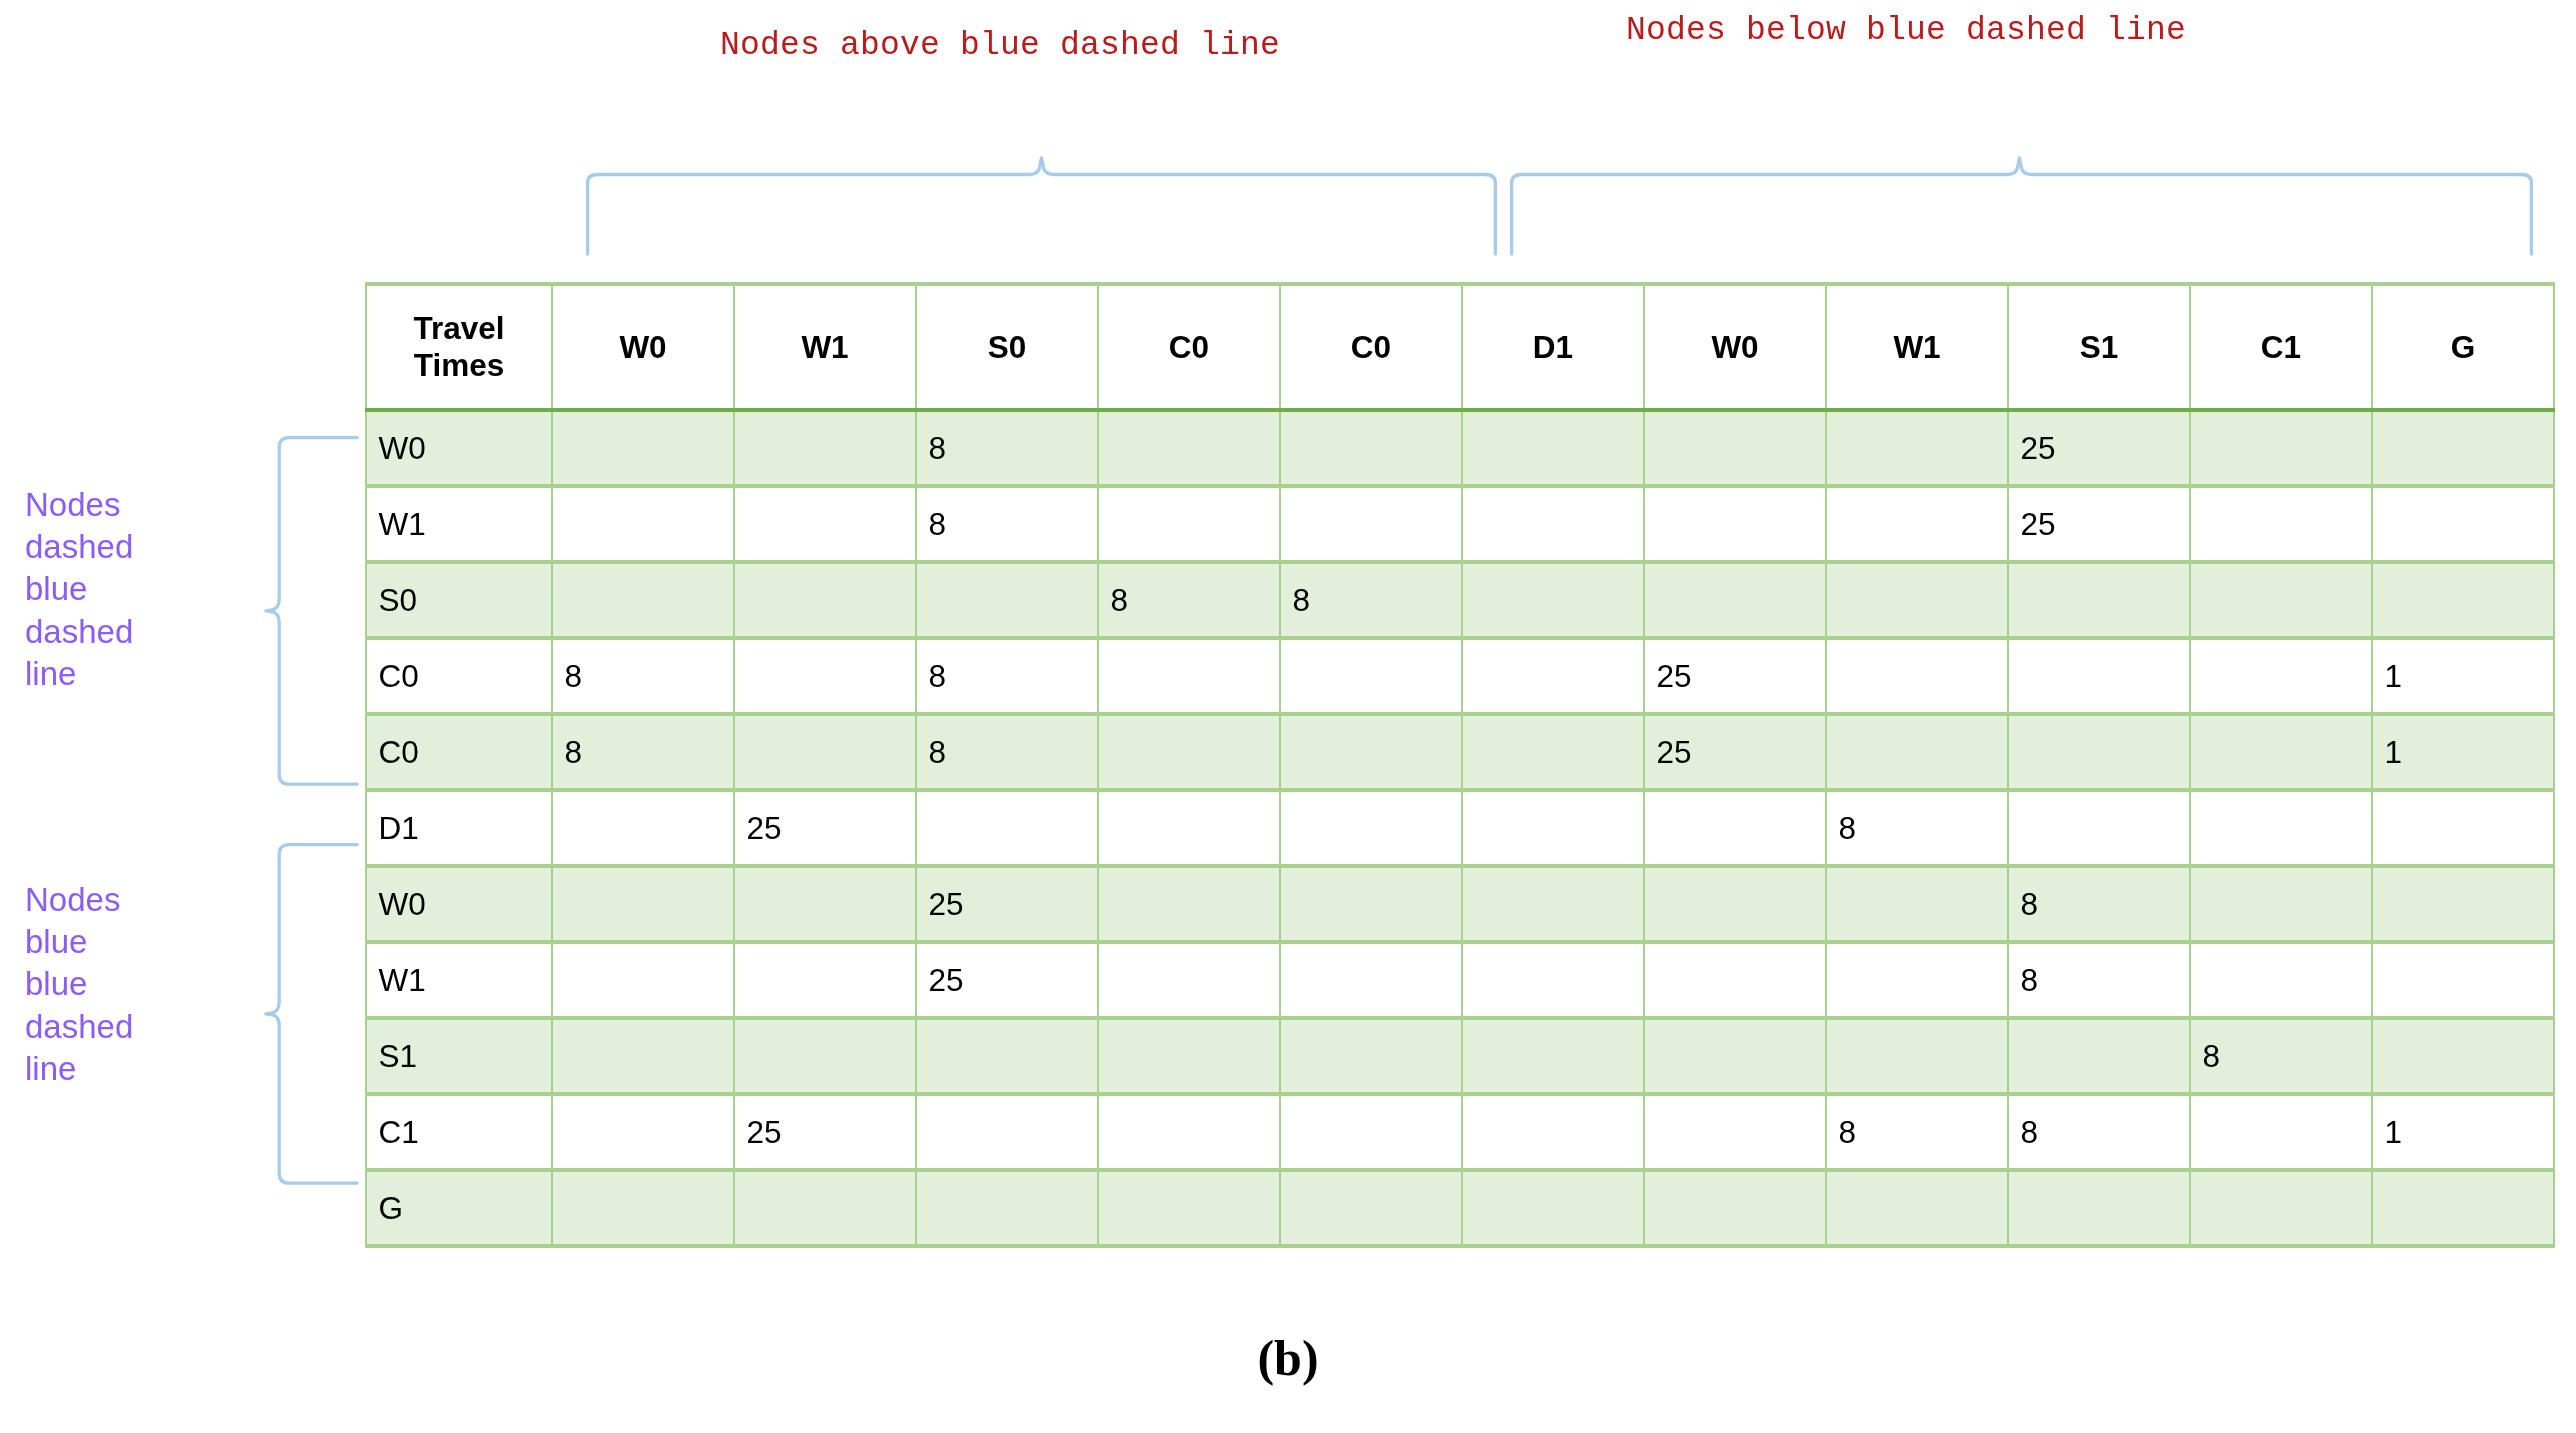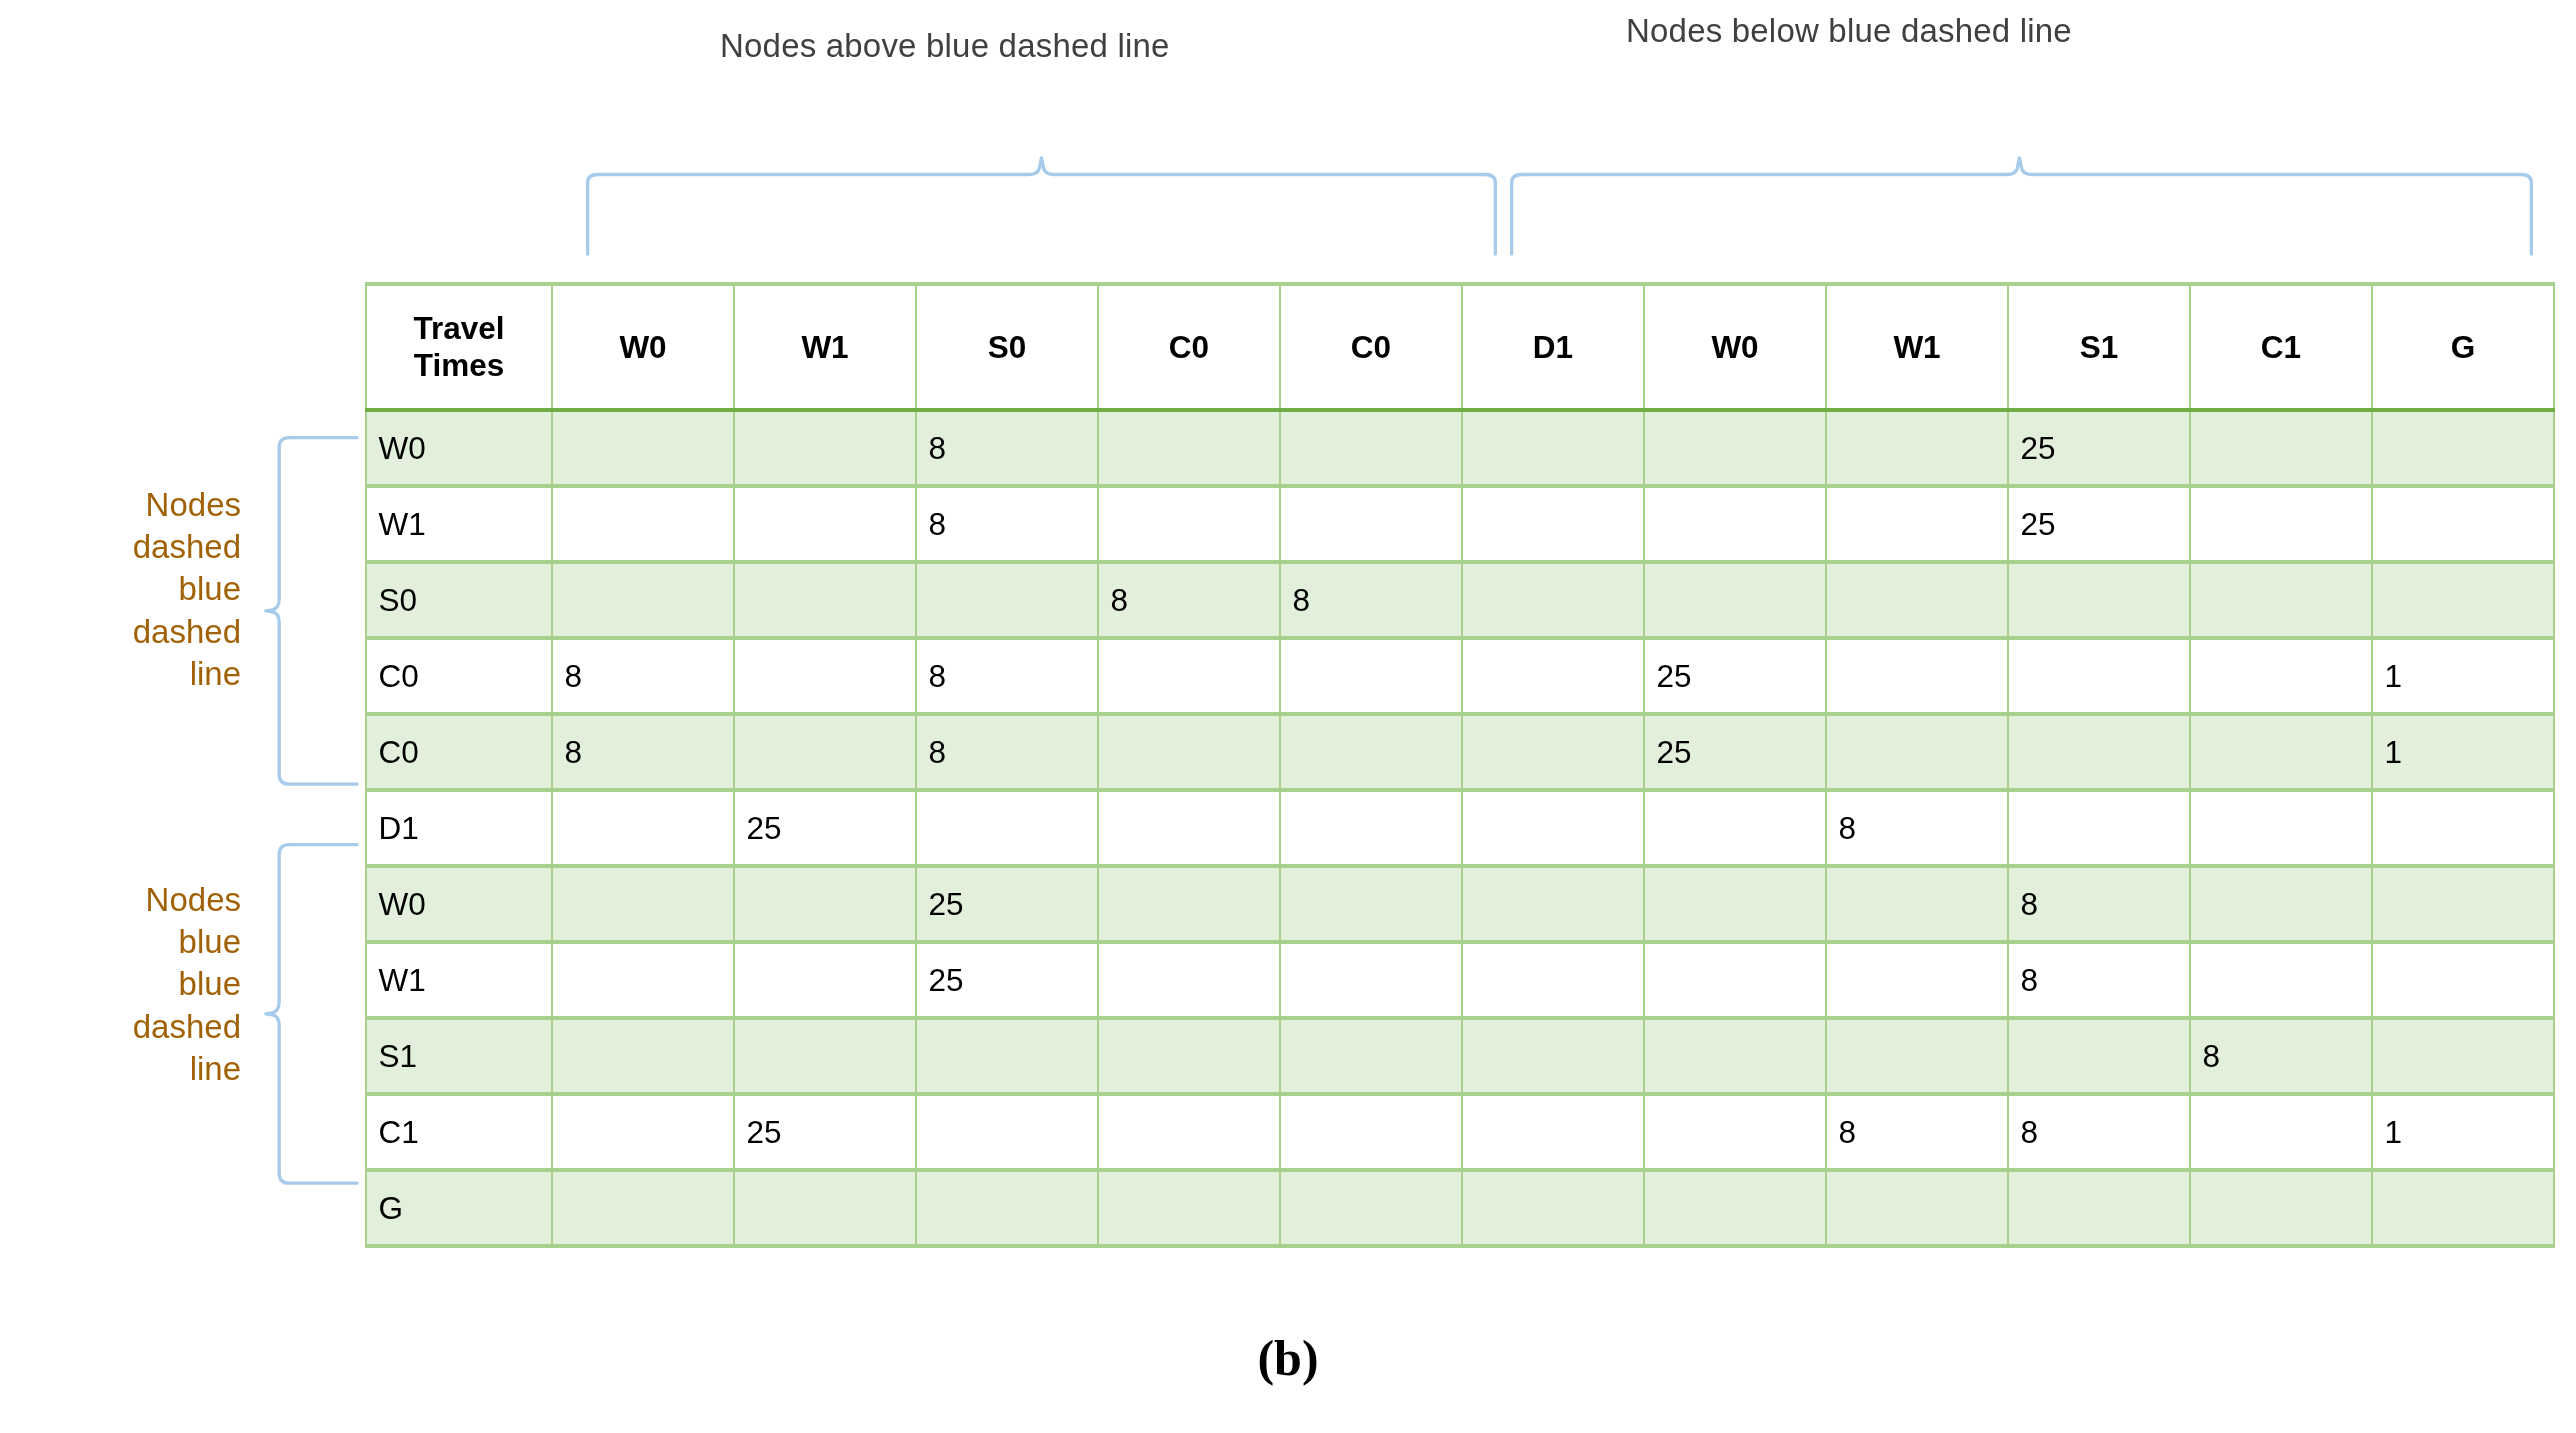"Nodes above blue dashed line" .top-label { color: #404040 -> #b91c1c; font-family: none -> Liberation Mono, monospace }
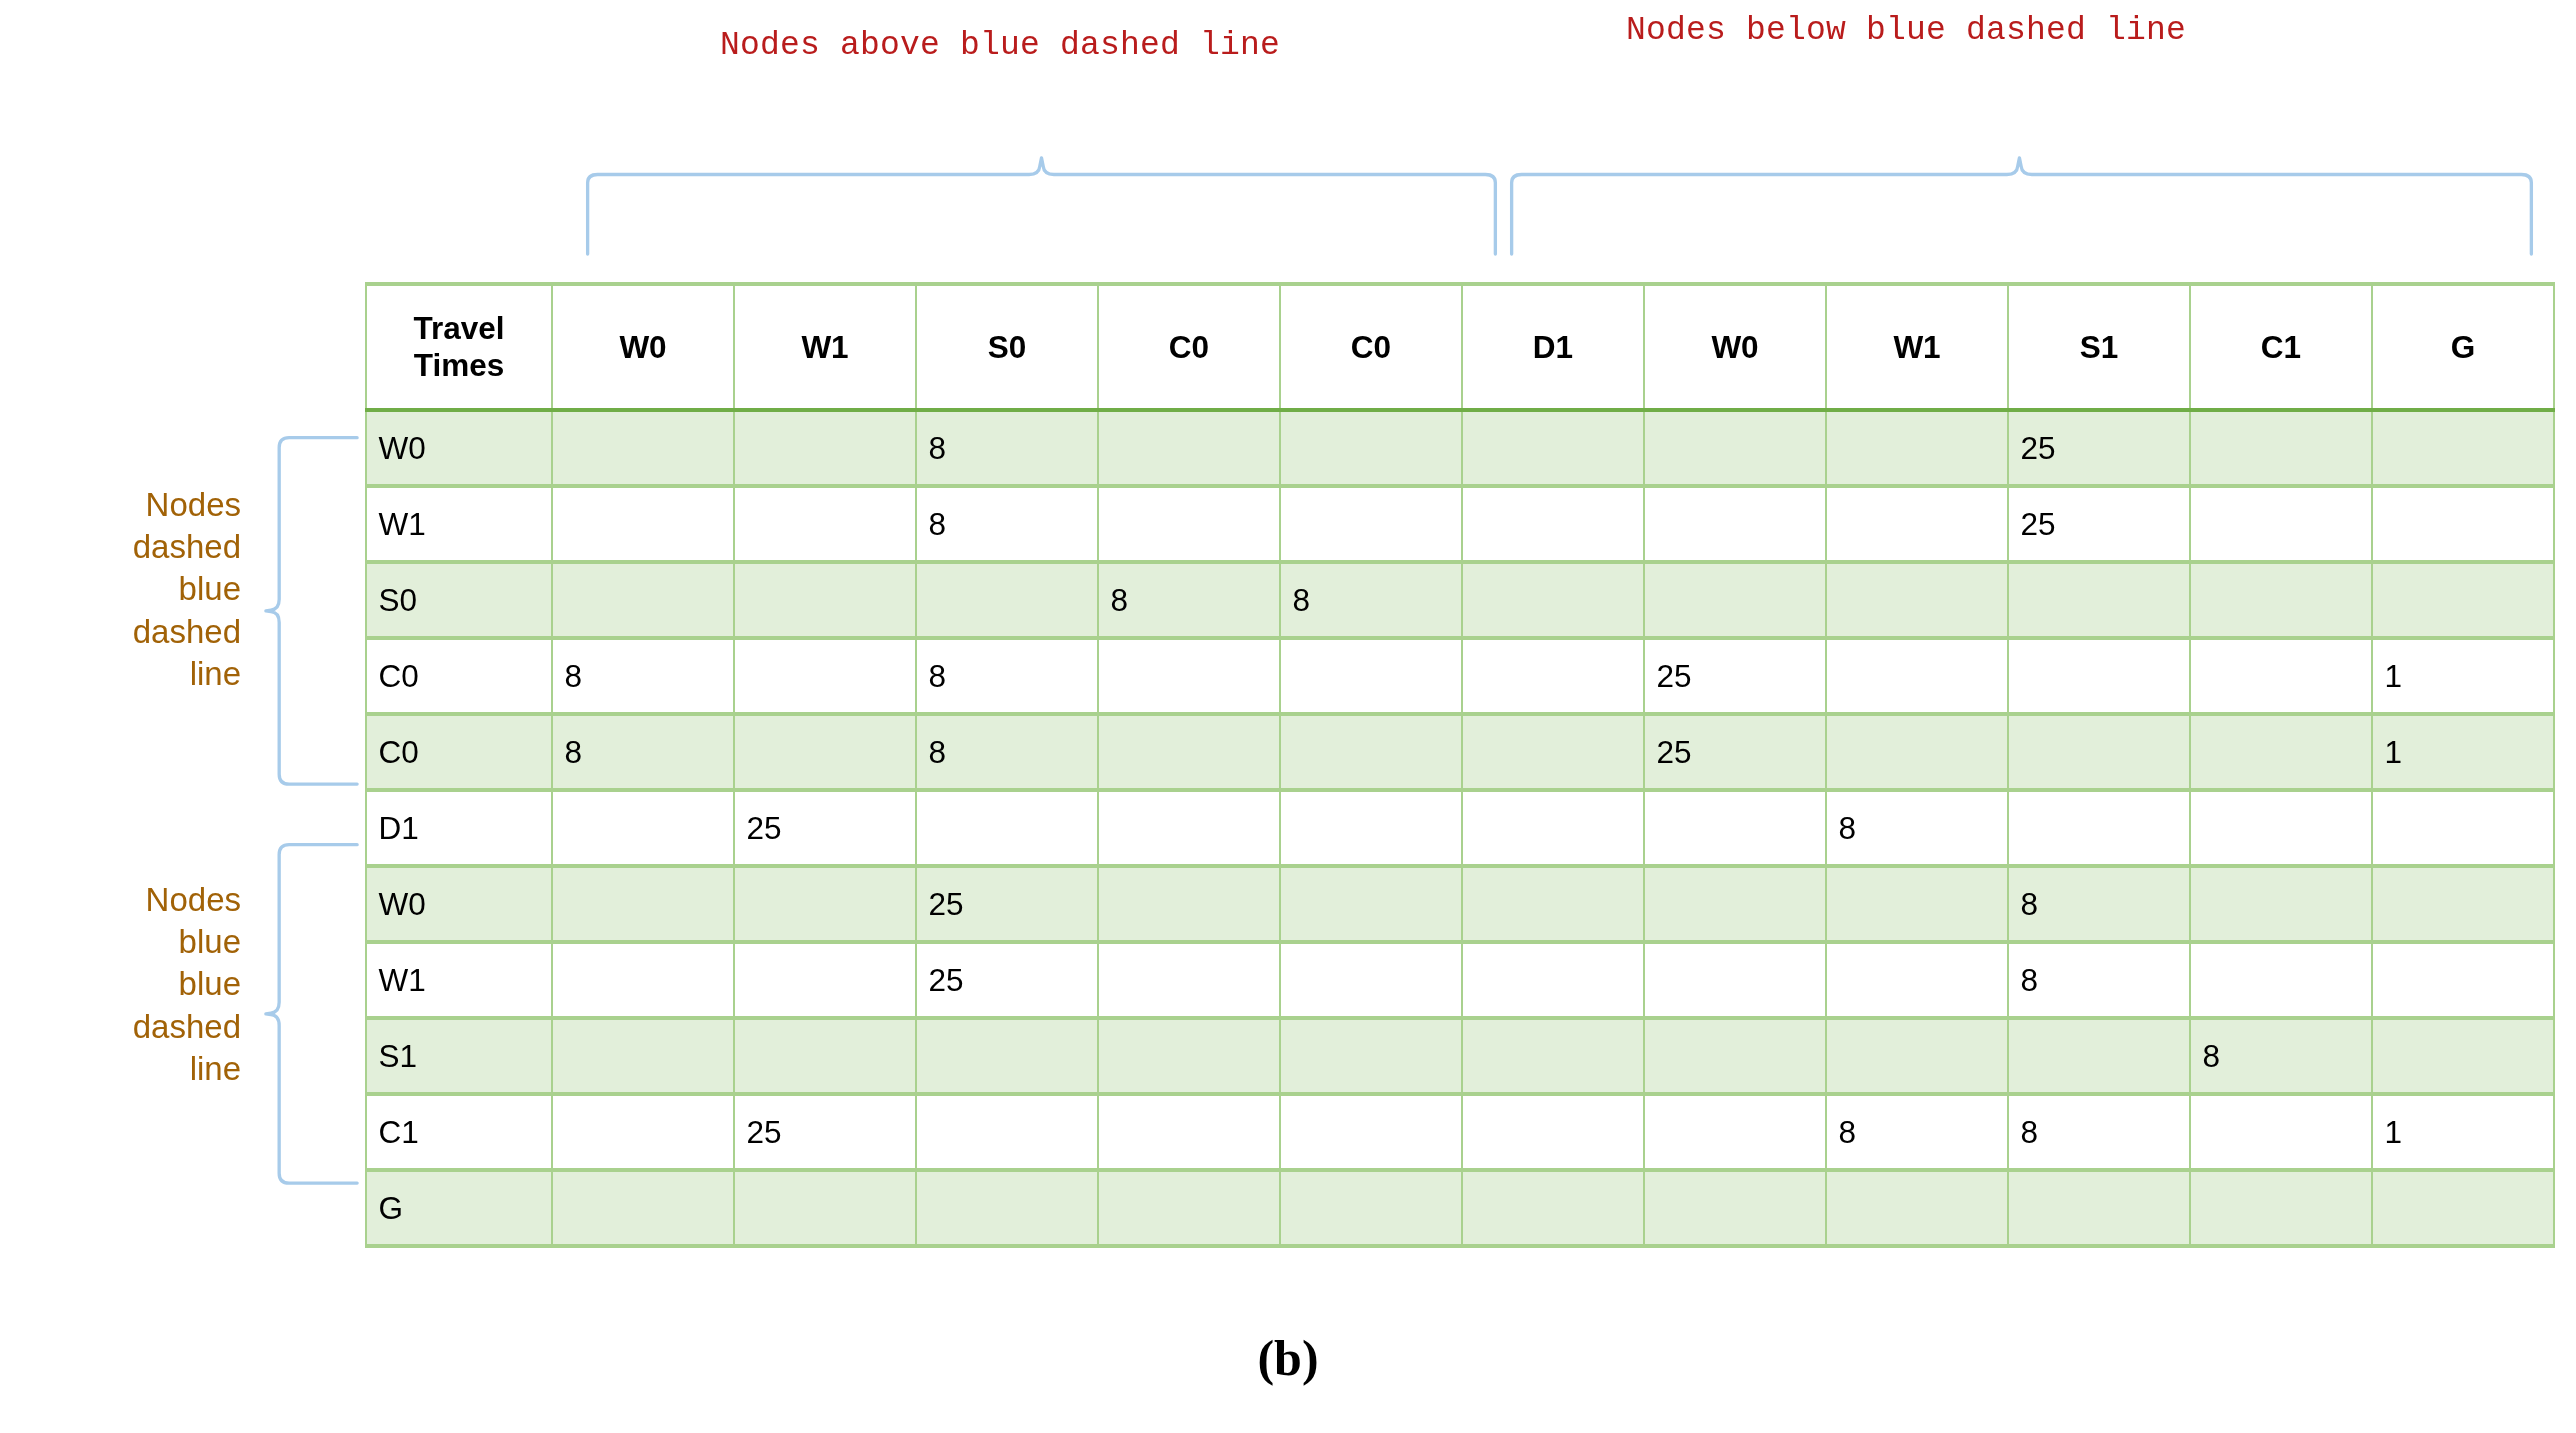"Nodes" .side-label { color: #a16207 -> #8b5cf6; text-align: right -> left }
